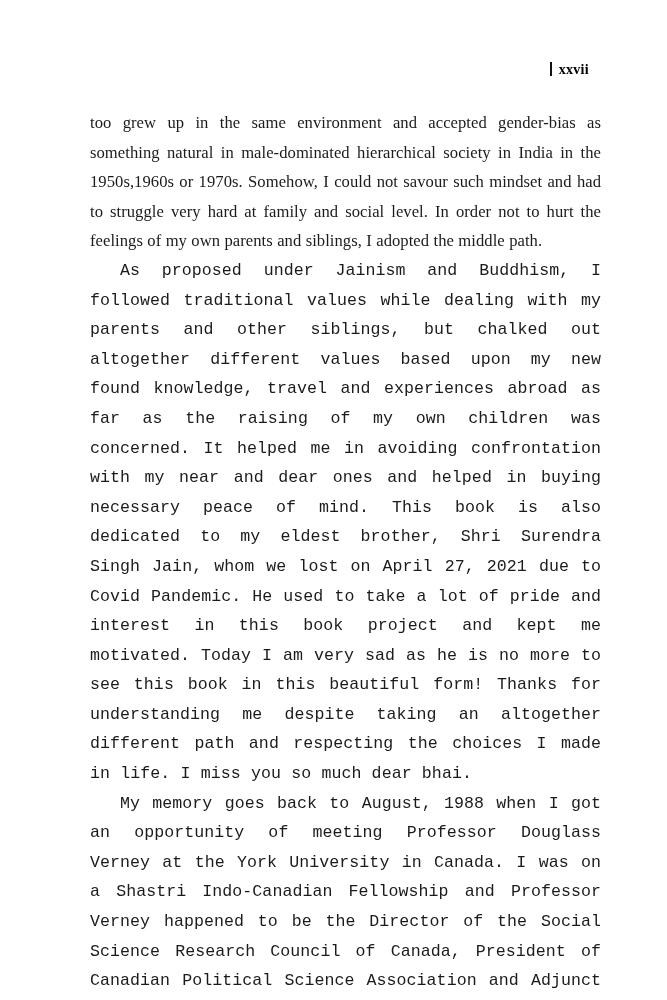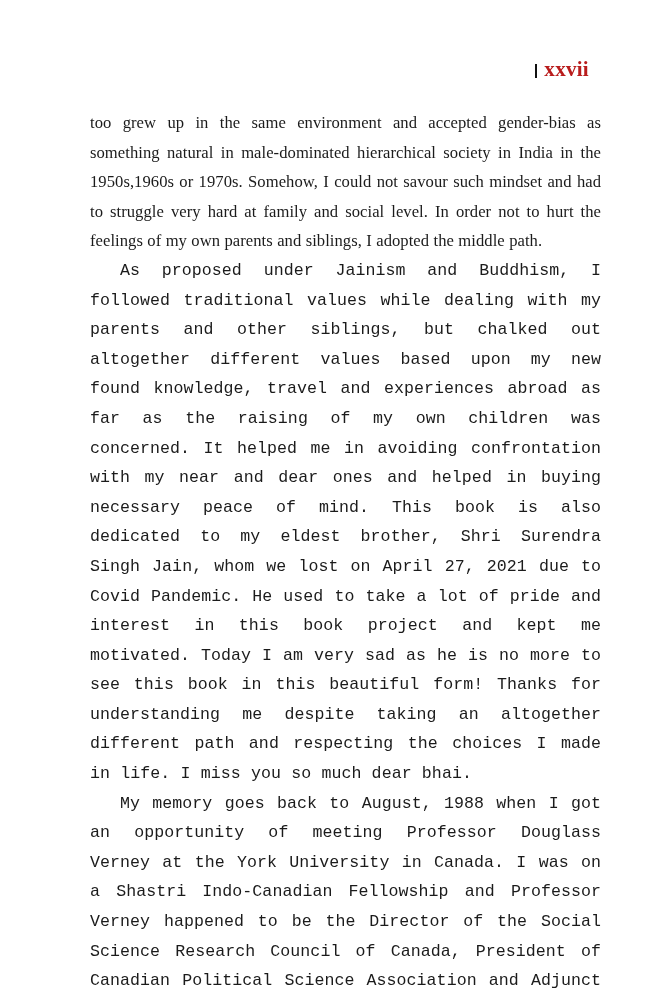"xxvii" .folio { color: #b91c1c -> #000000; font-size: 21px -> 14px }
